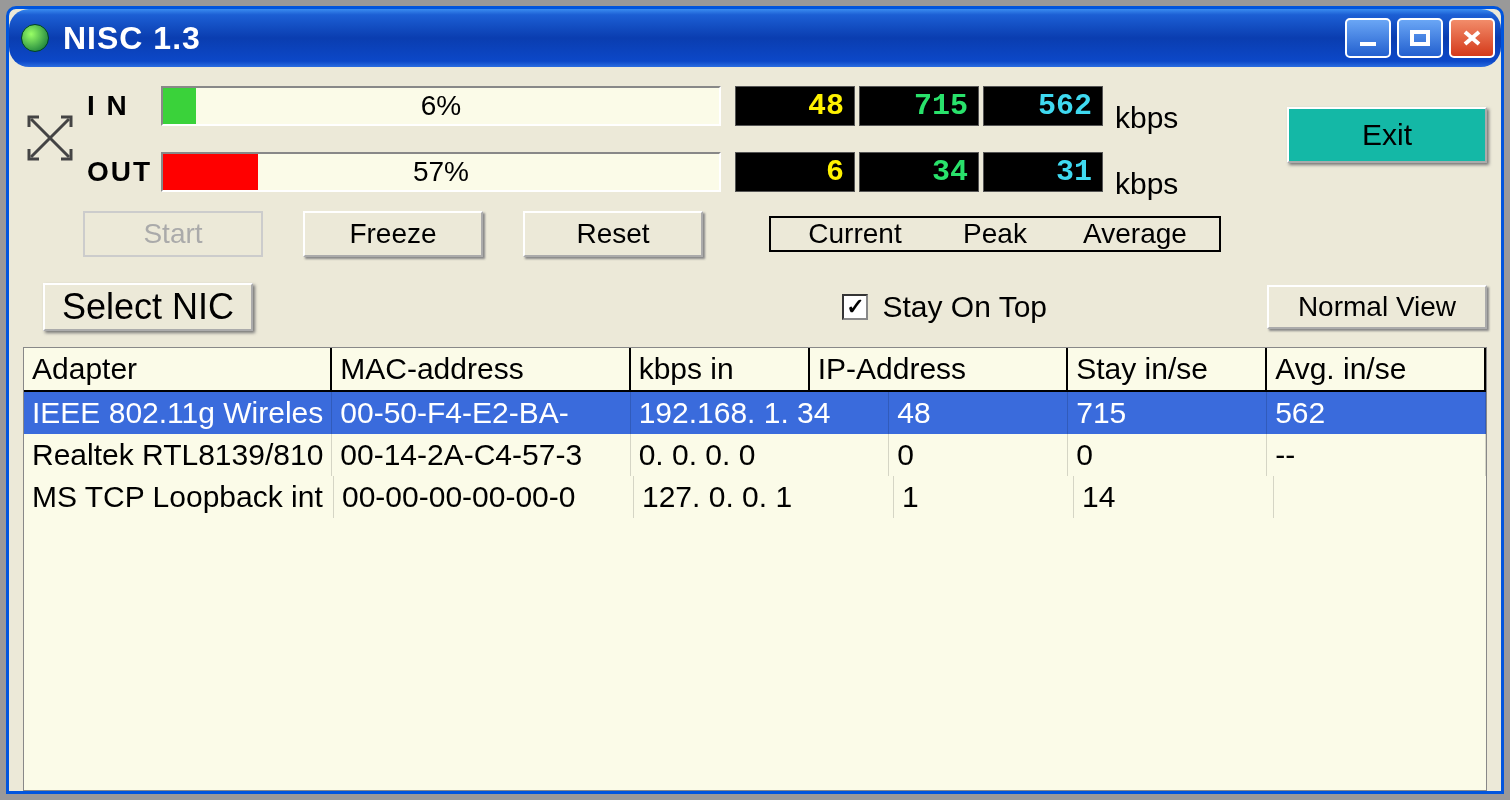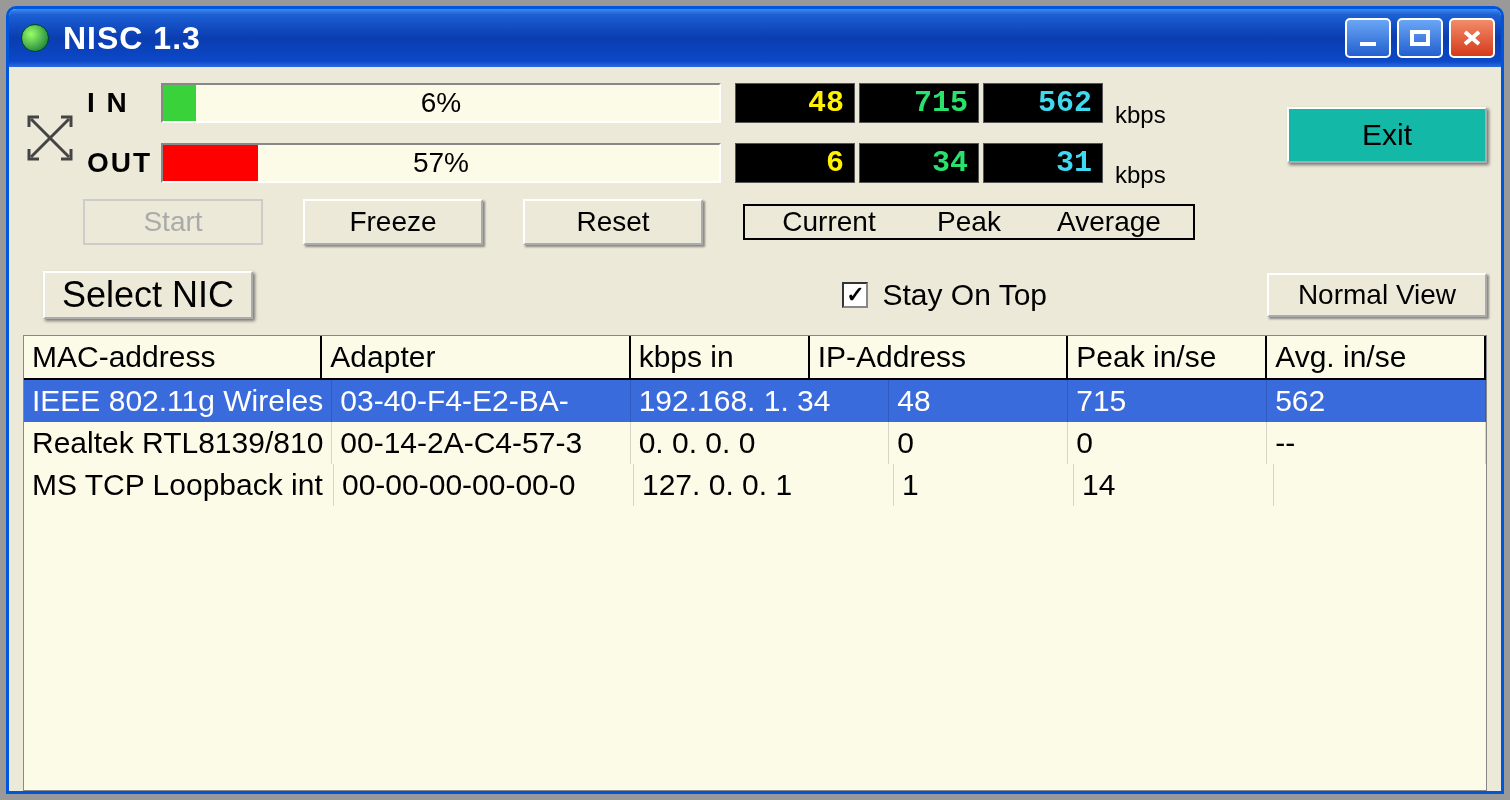"NISC 1.3" .titlebar { border-radius: none -> 20px }
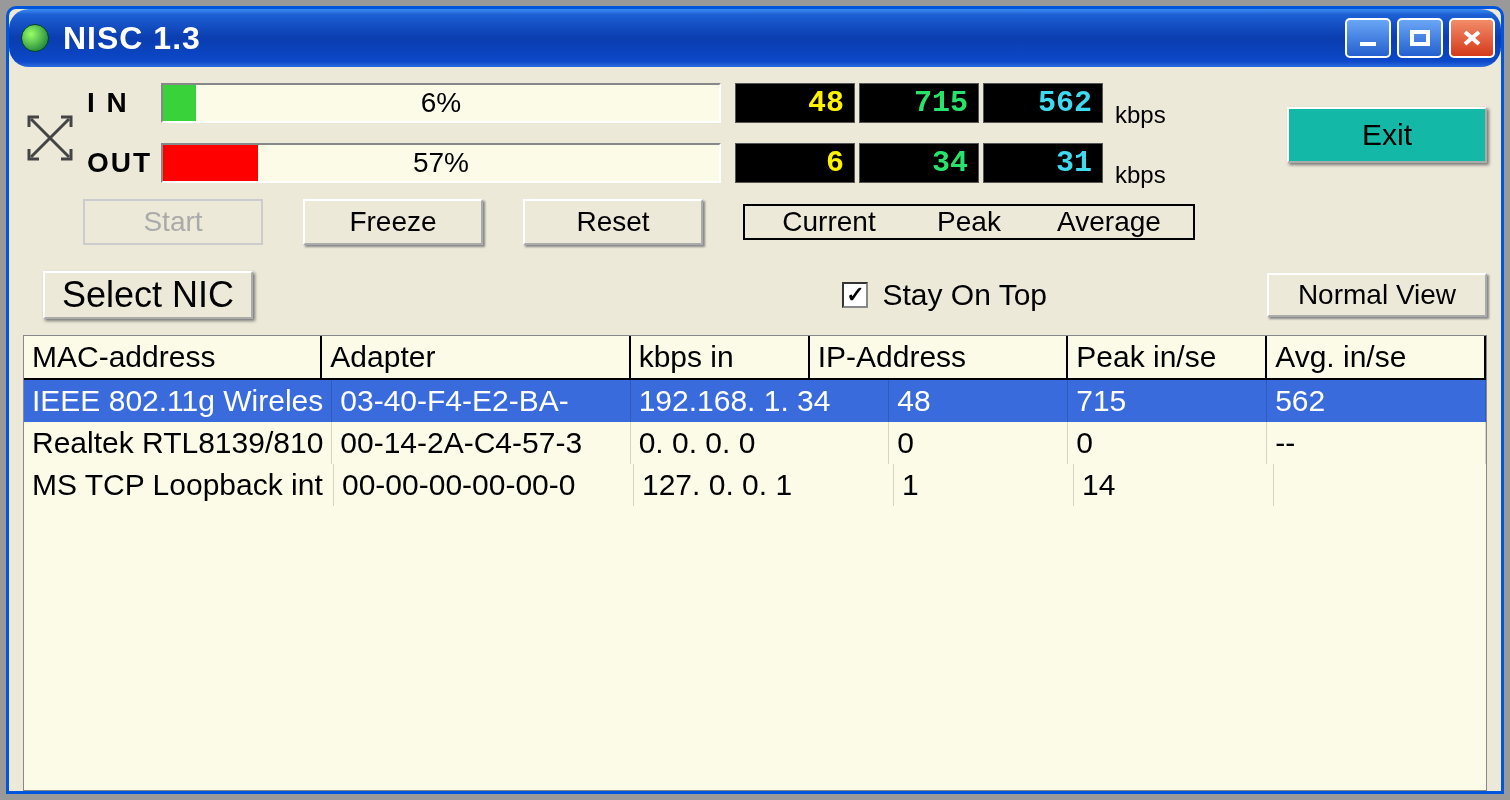"kbps" .unit { font-size: 24px -> 30px }
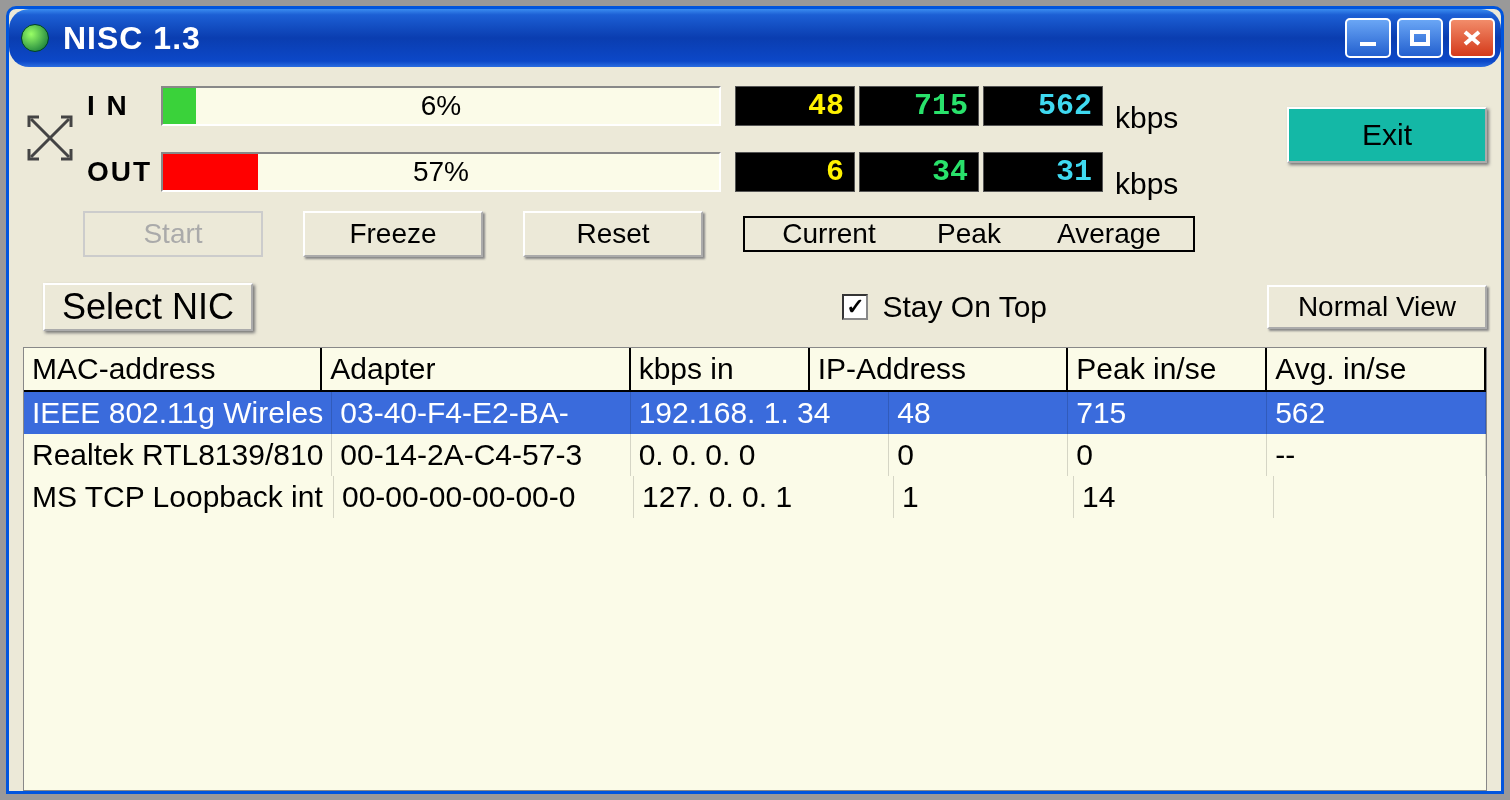"Current" .stat-labels { margin-left: none -> 26px }
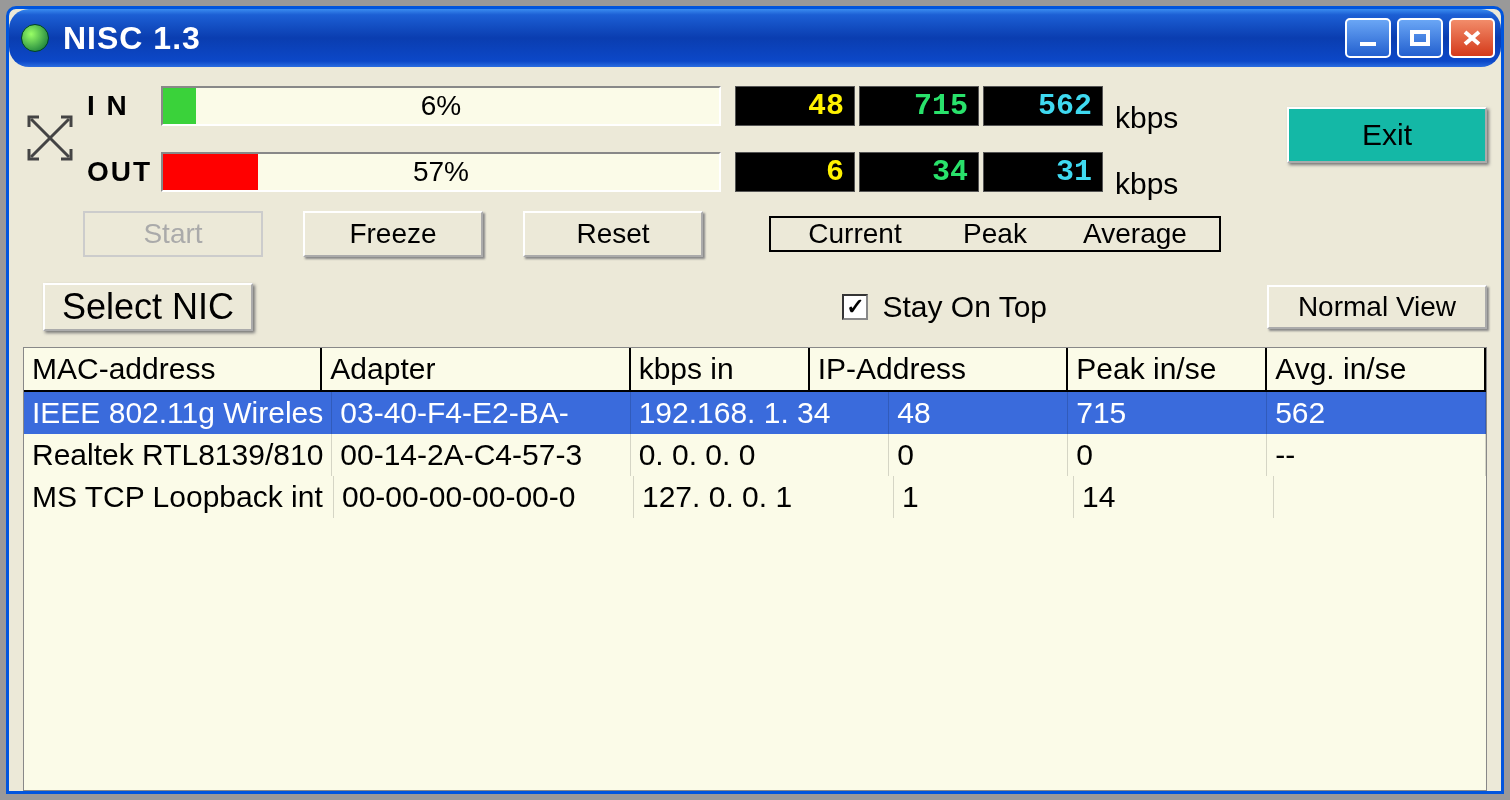"MAC-address" div.cell { order: before "Adapter" -> after "Adapter" }
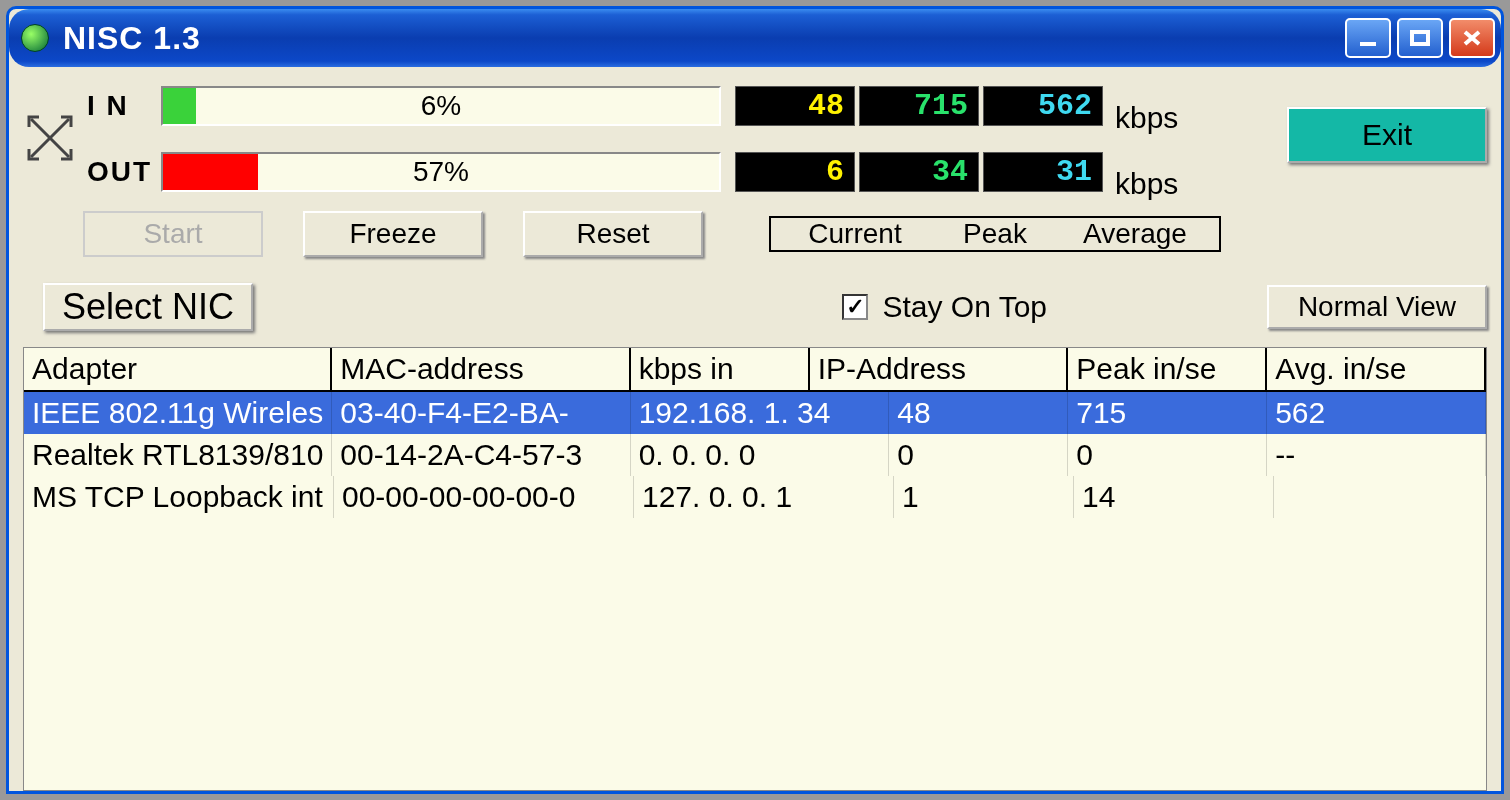"Peak in/se" div.cell { text: Peak -> Stay }
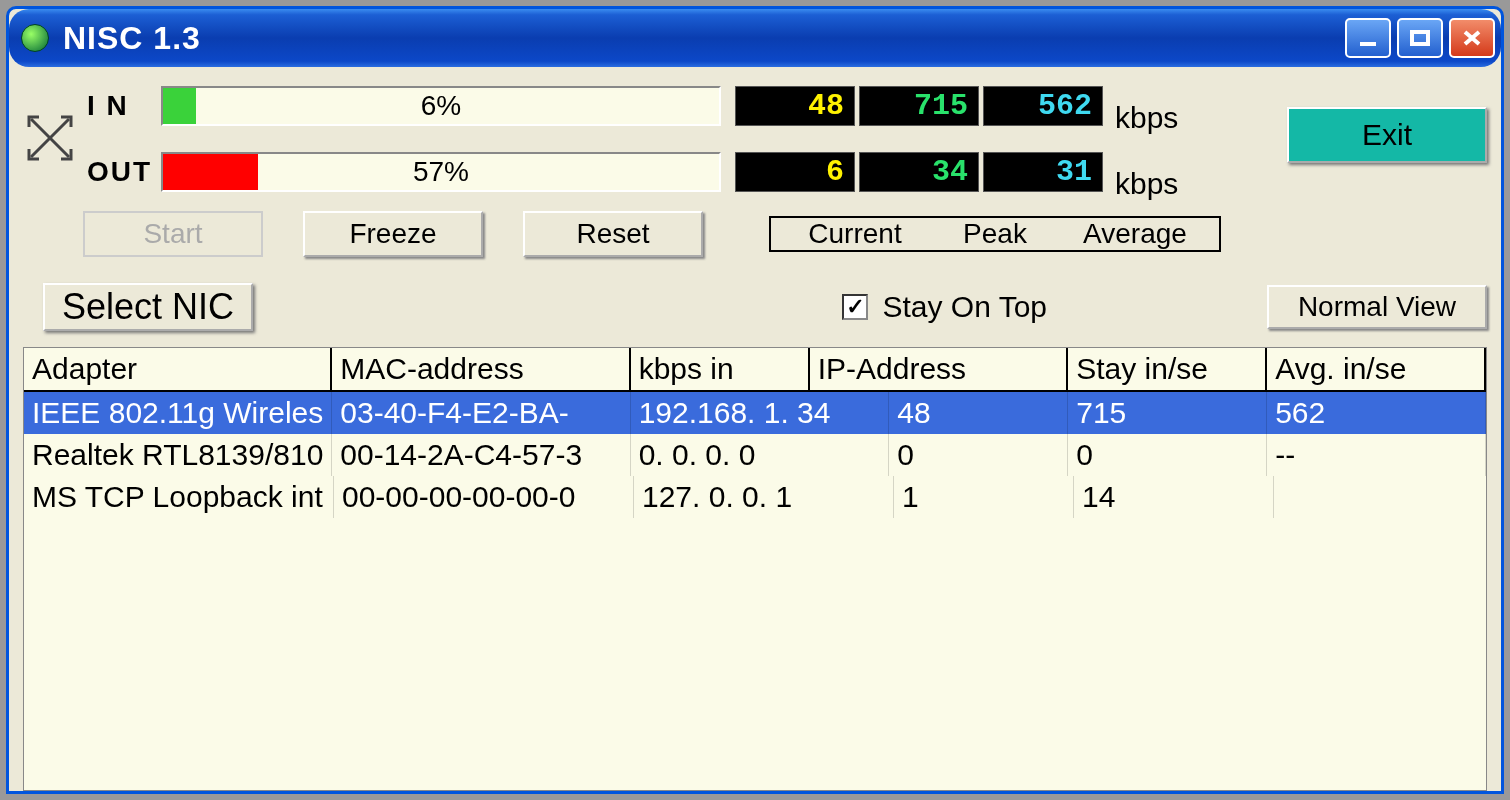"03-40-F4-E2-BA-" div.cell { text: 03-40-F4-E2-BA- -> 00-50-F4-E2-BA- }
